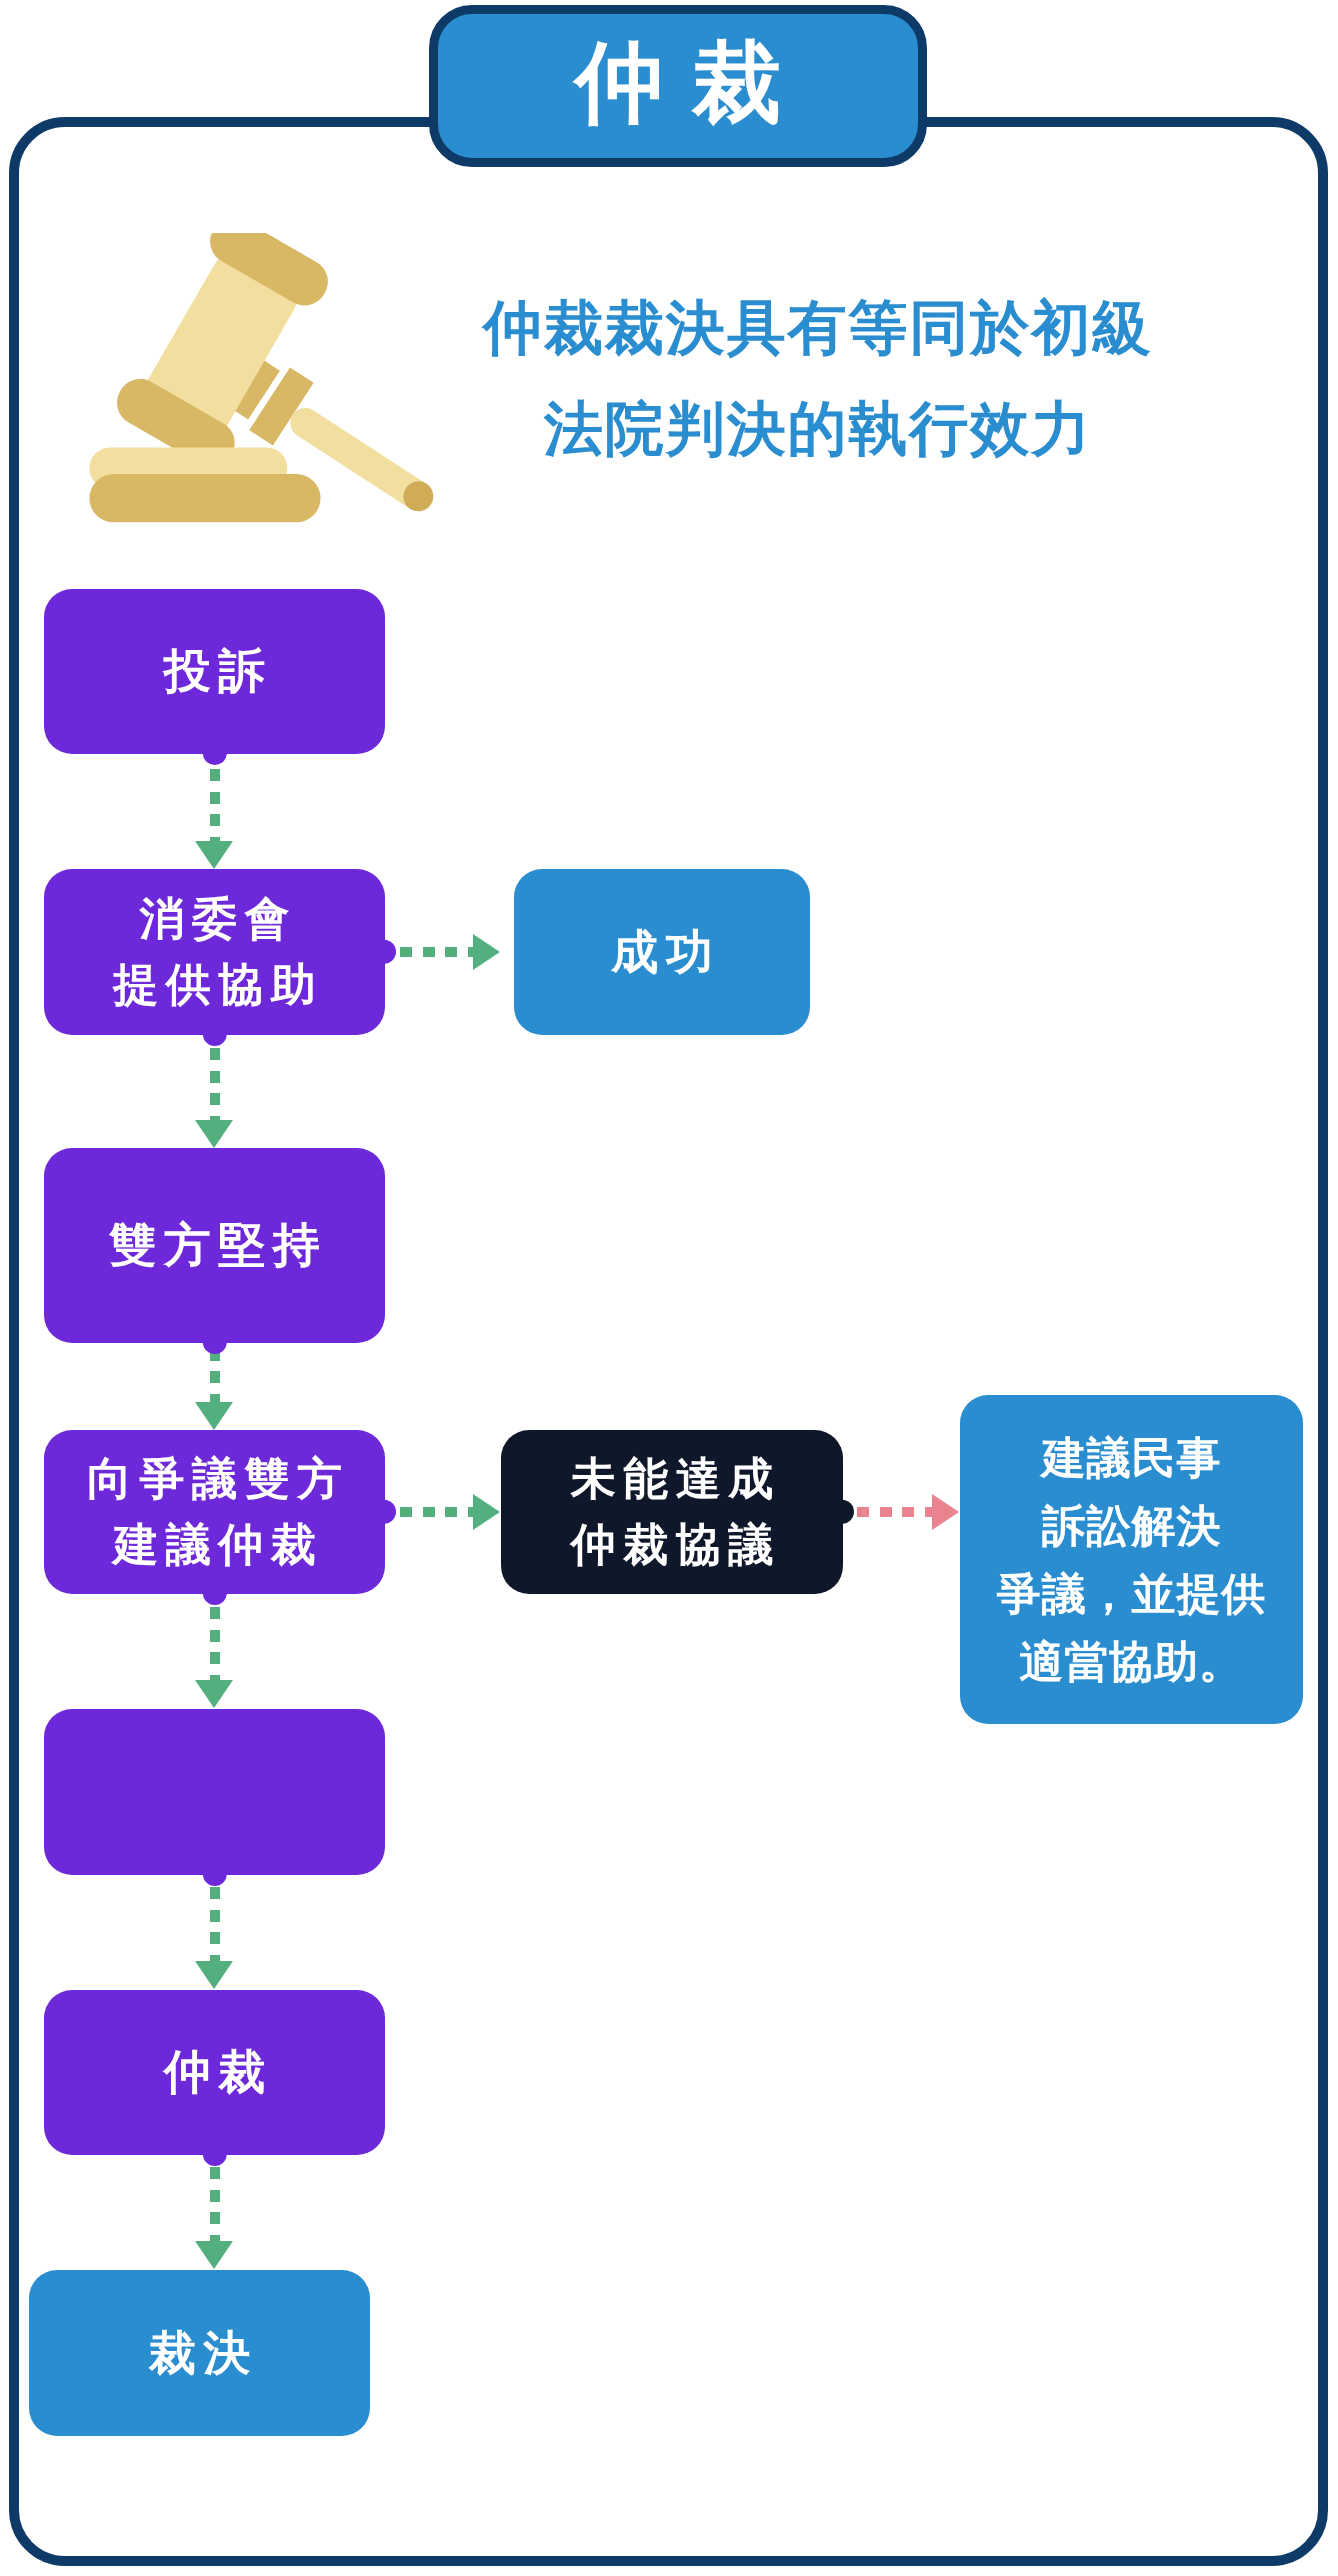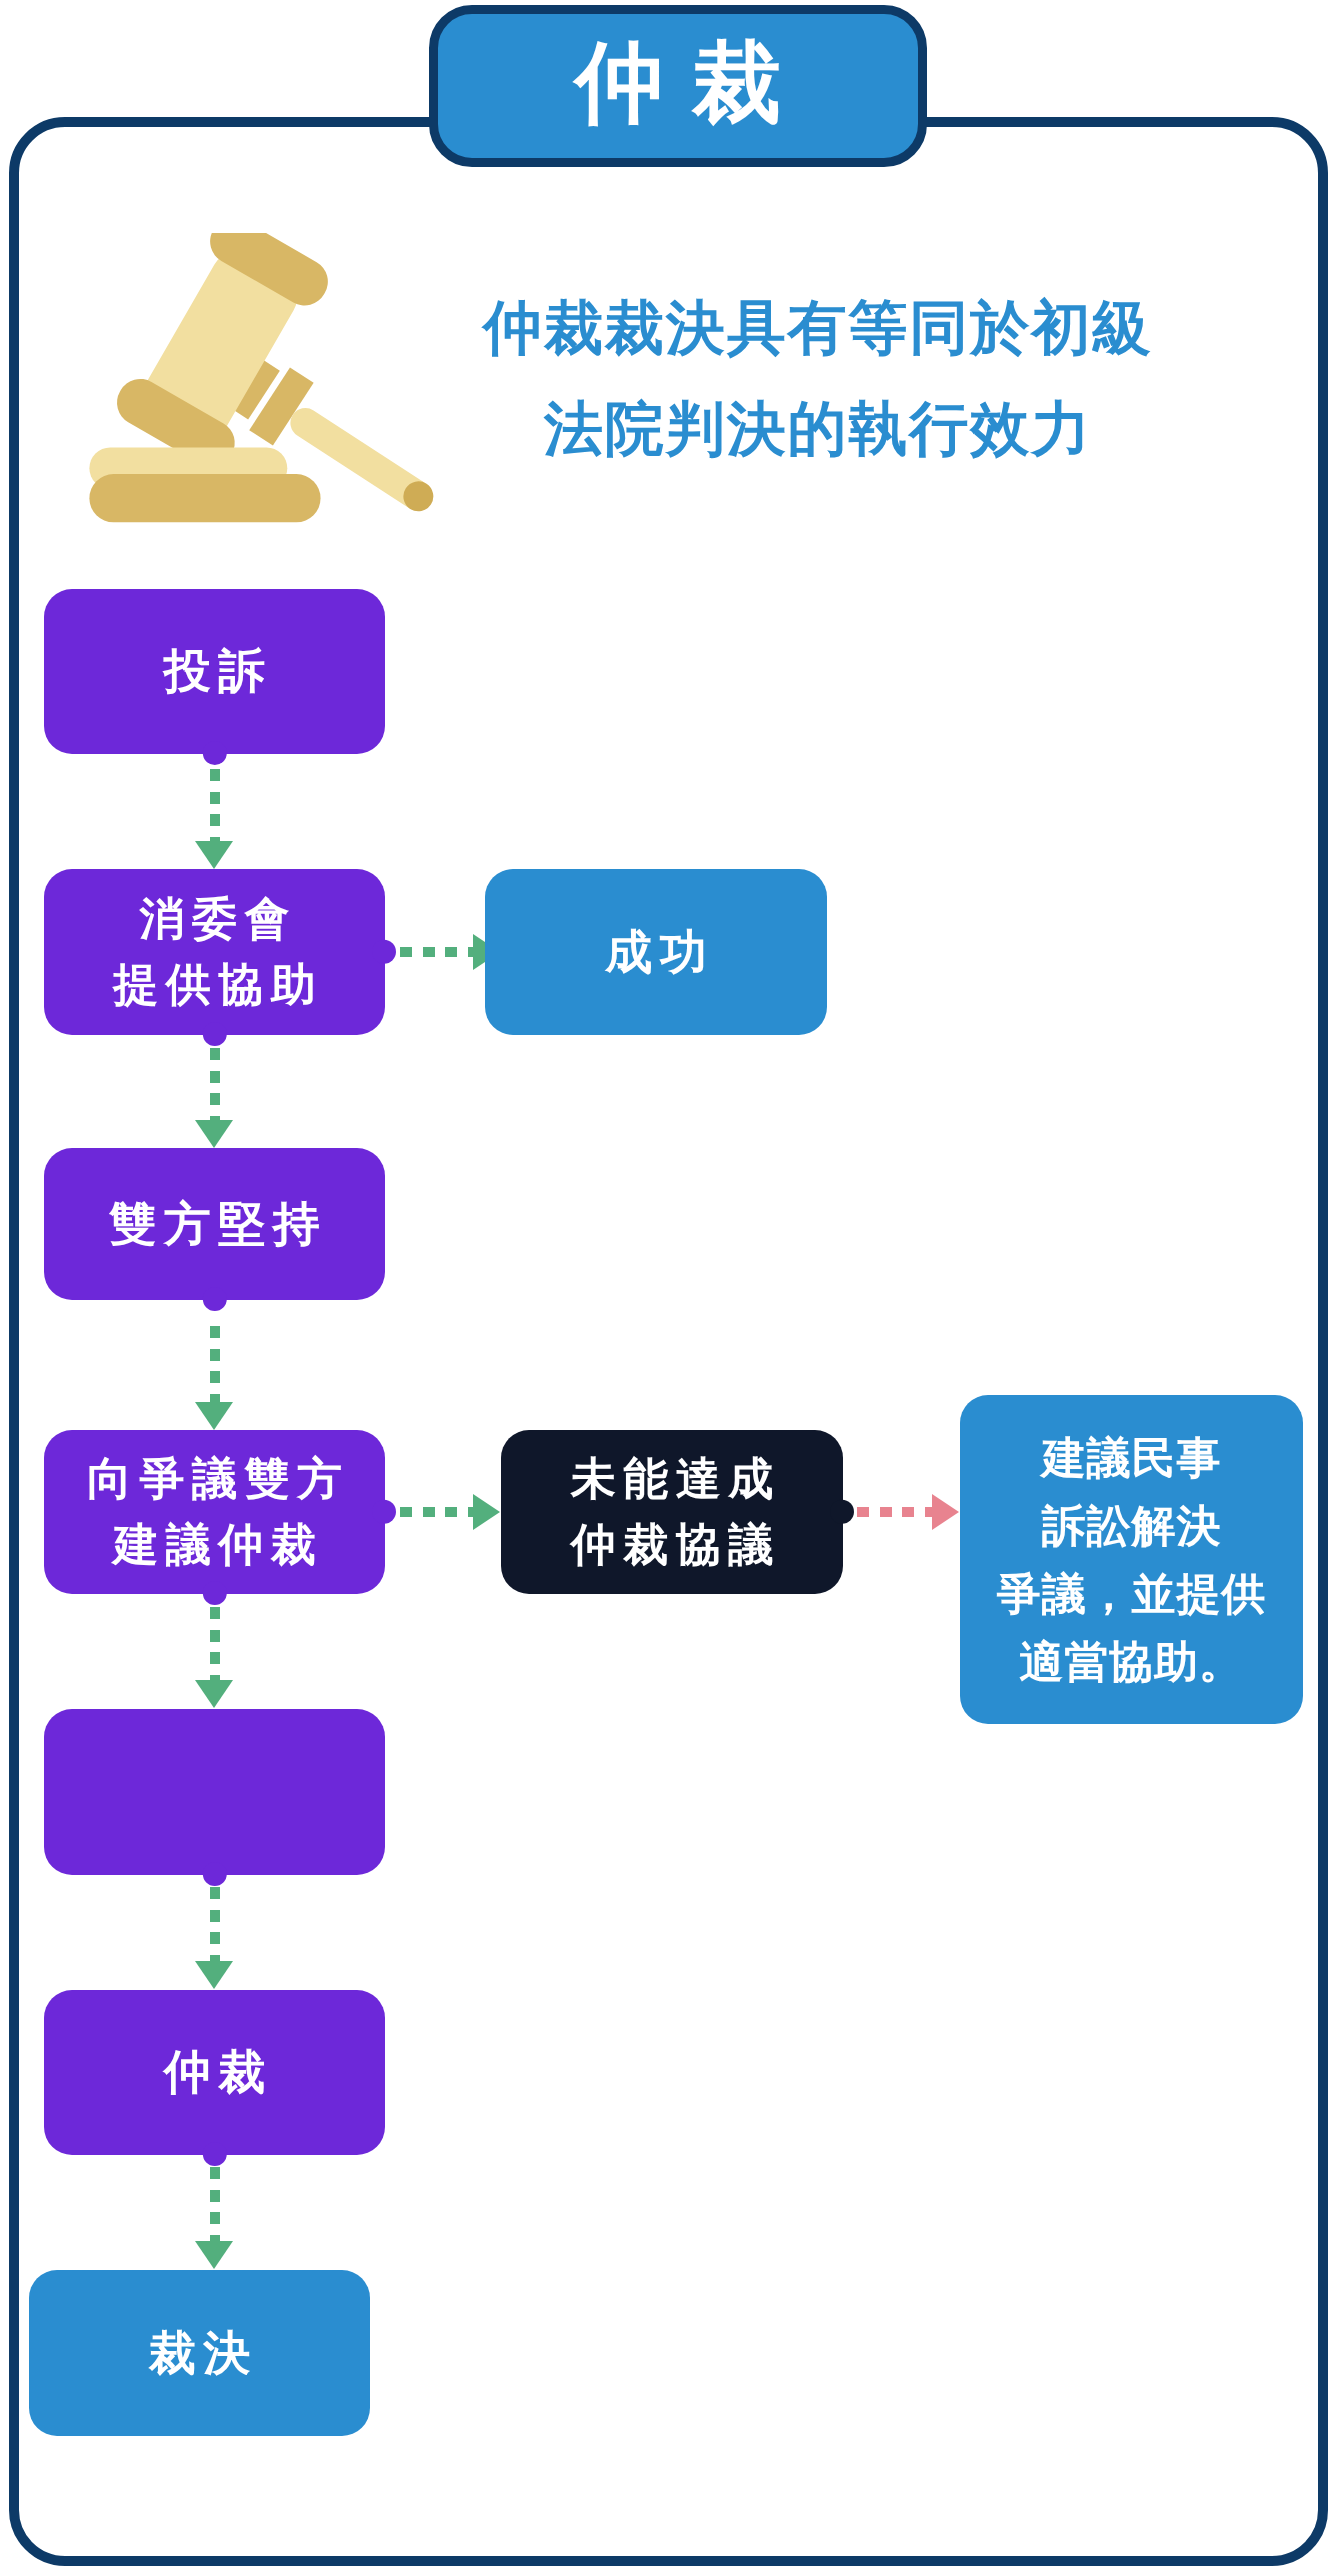"成功" div.node { left: 485px -> 514px; width: 342px -> 296px }
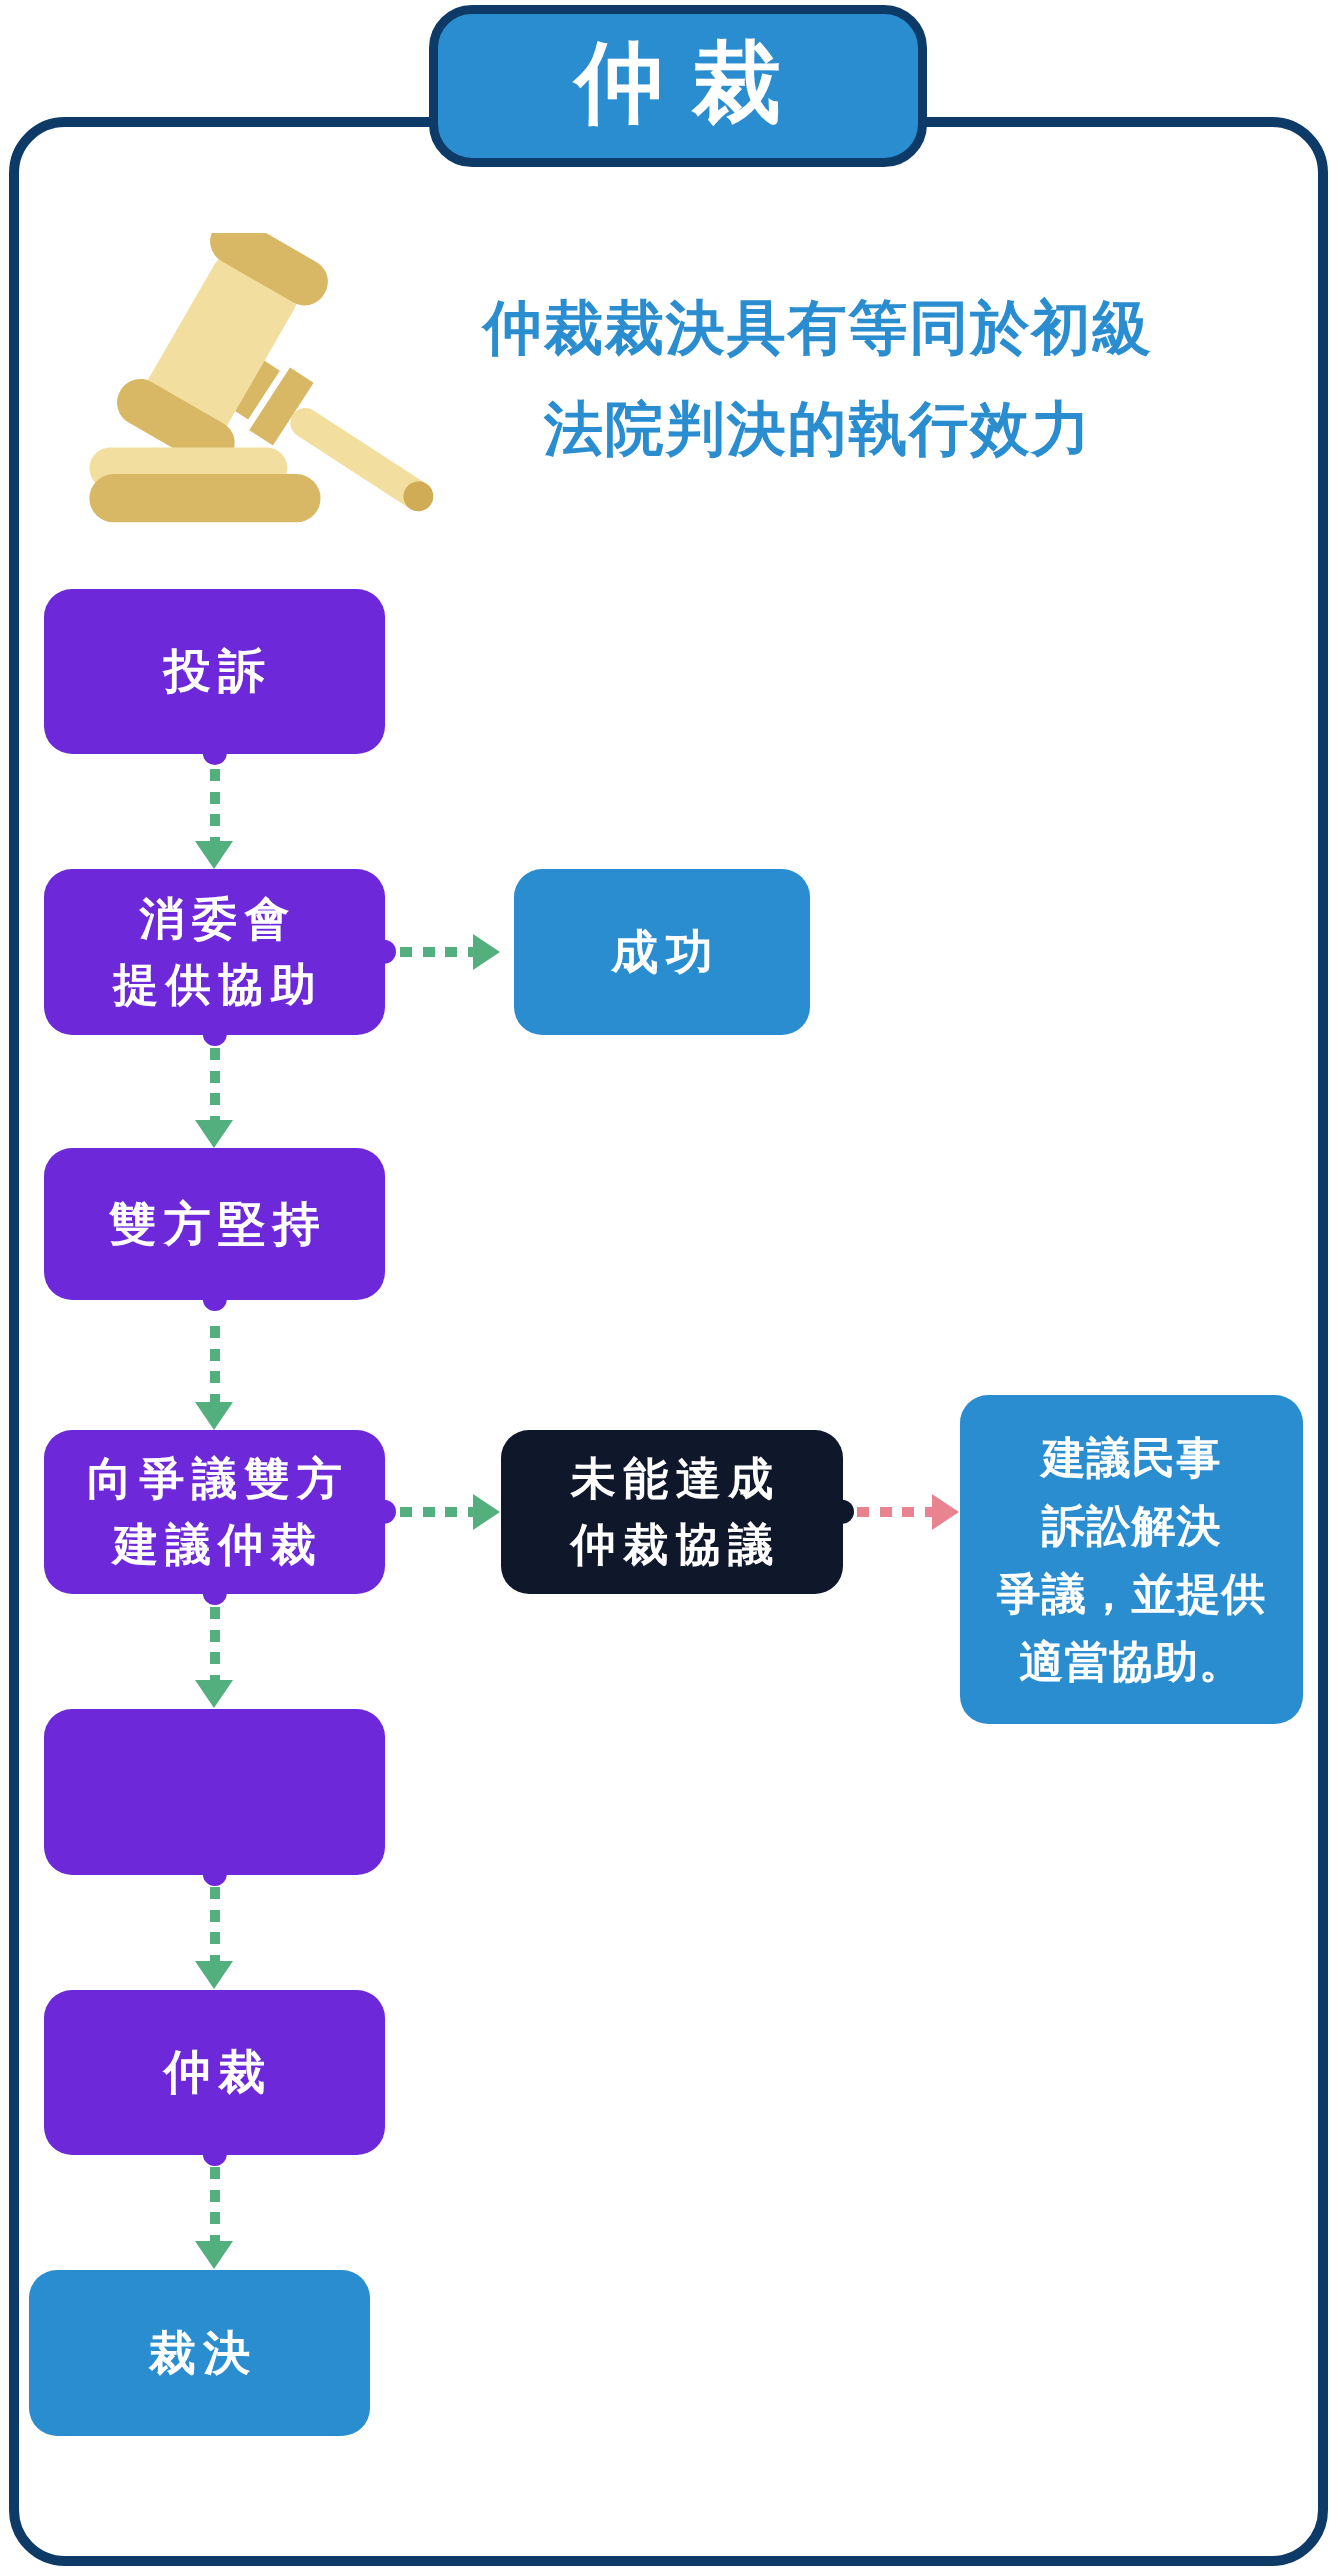"雙方堅持" div.node { height: 152px -> 195px }
